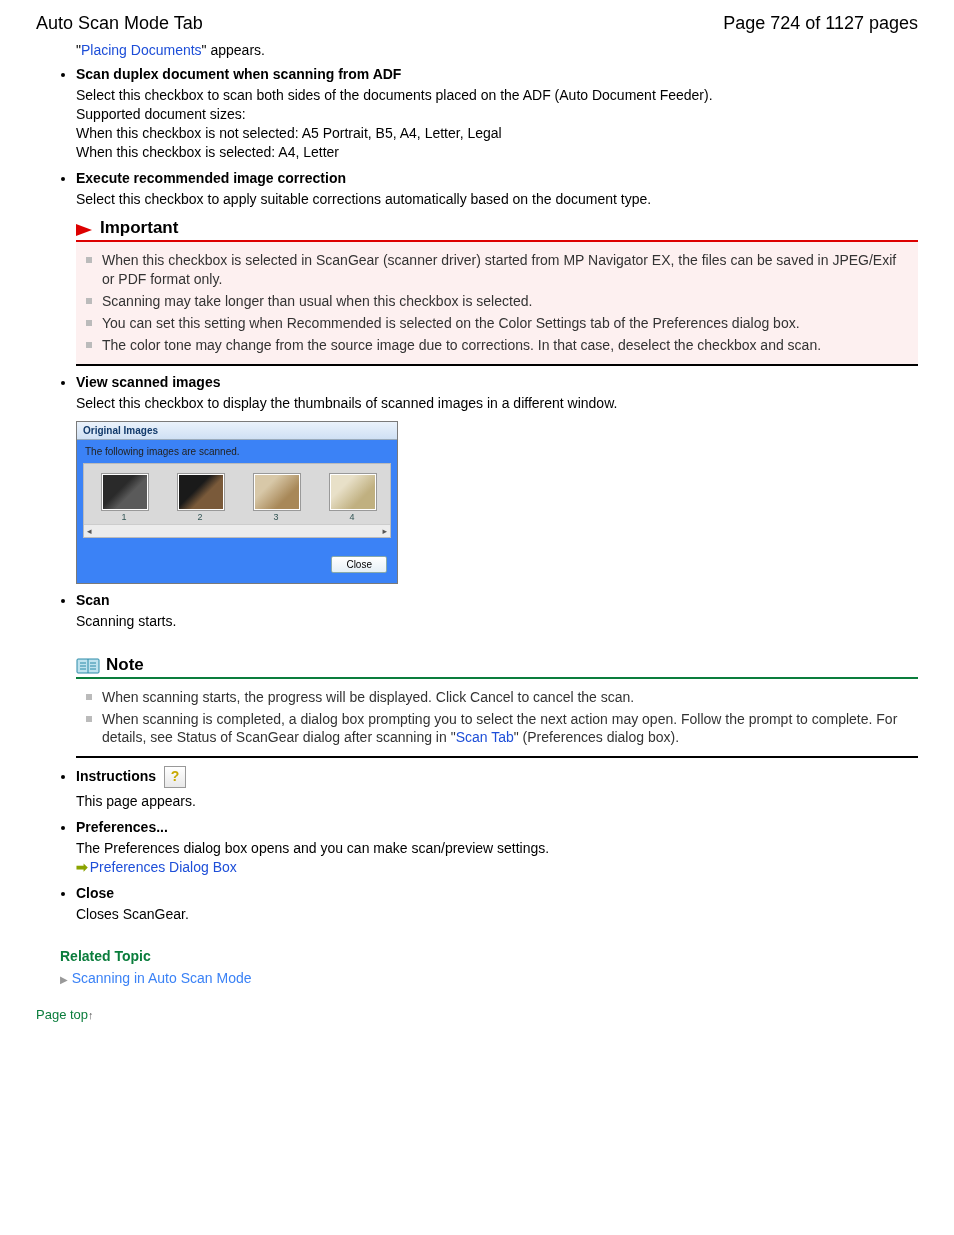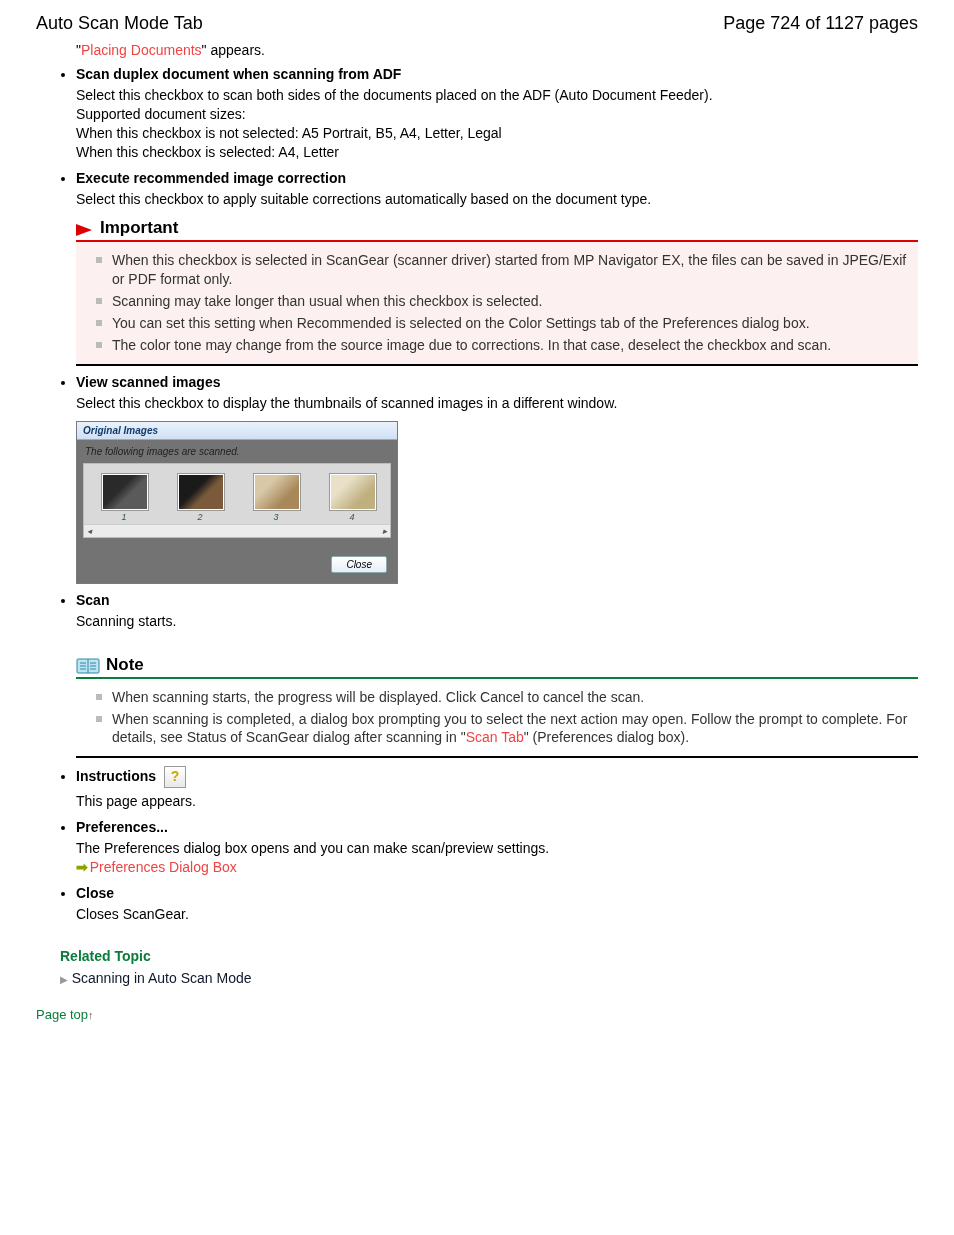"Placing Documents" .link { color: #ef4444 -> #1d4ed8 }
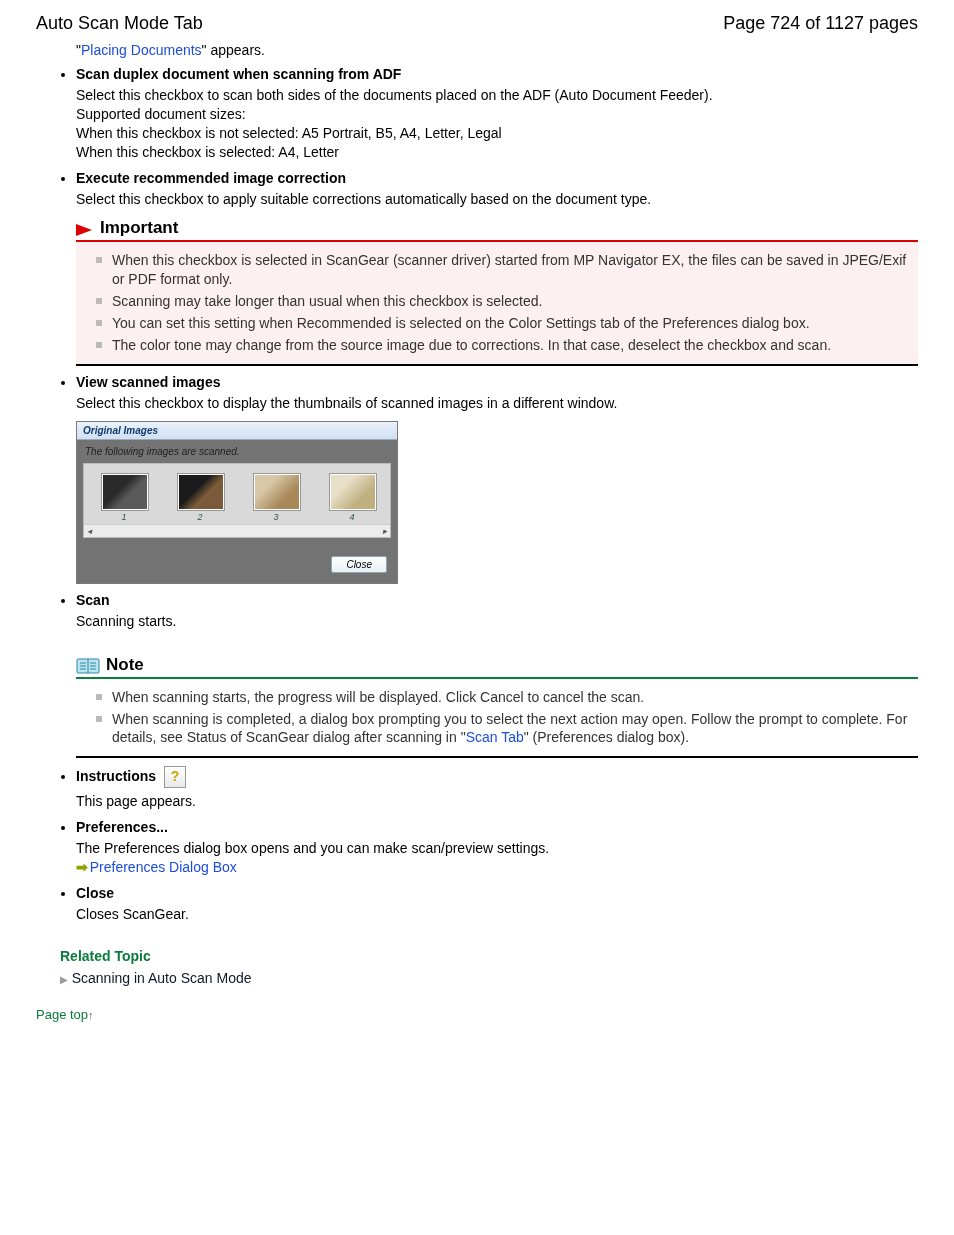"When this checkbox is selected" .callout-body { padding: 6px 6px 6px 20px -> 6px 6px 6px 10px }
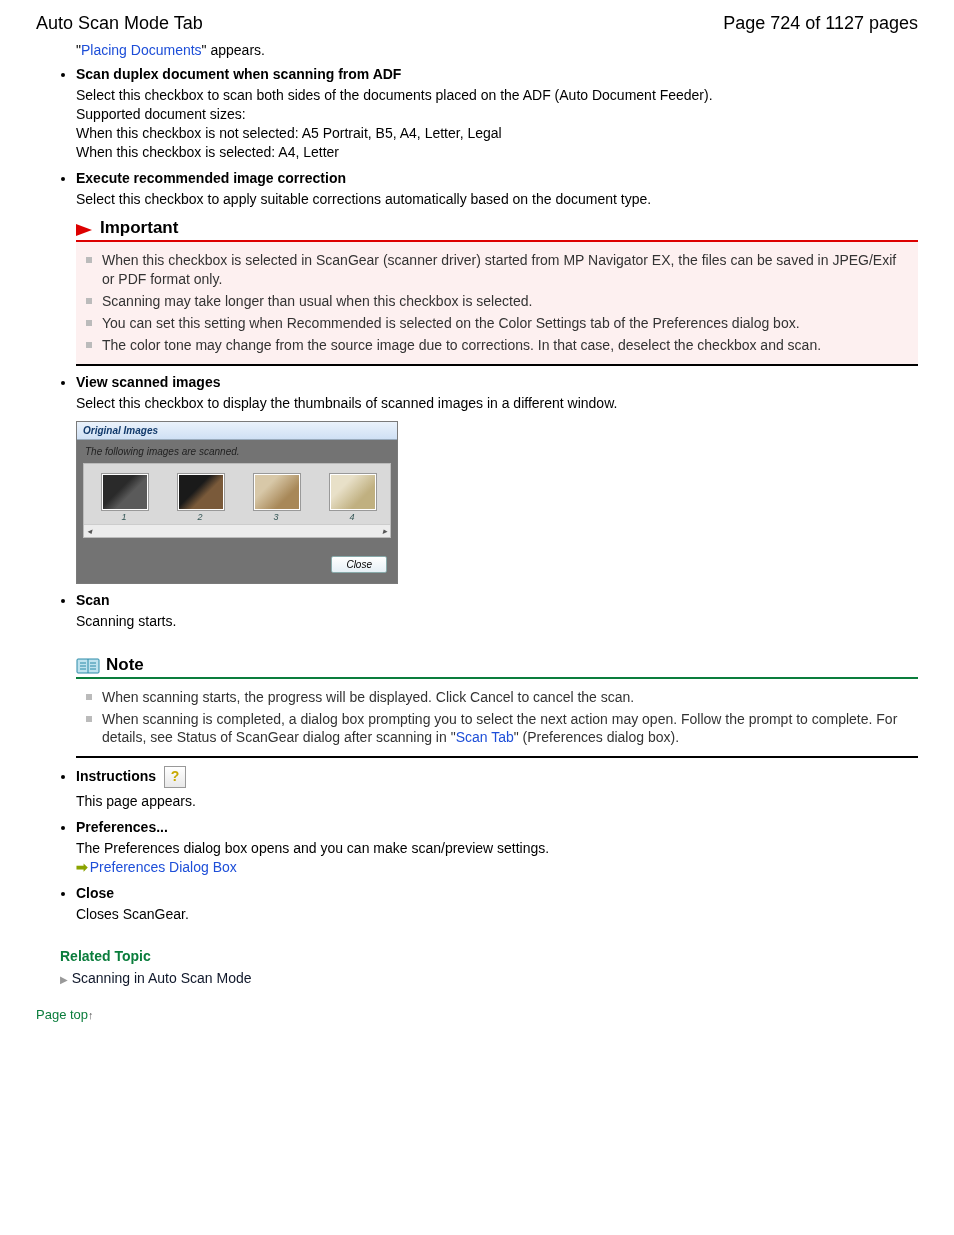"Original Images" .shot { background: #737373 -> #3b82f6; font-style: italic -> none }
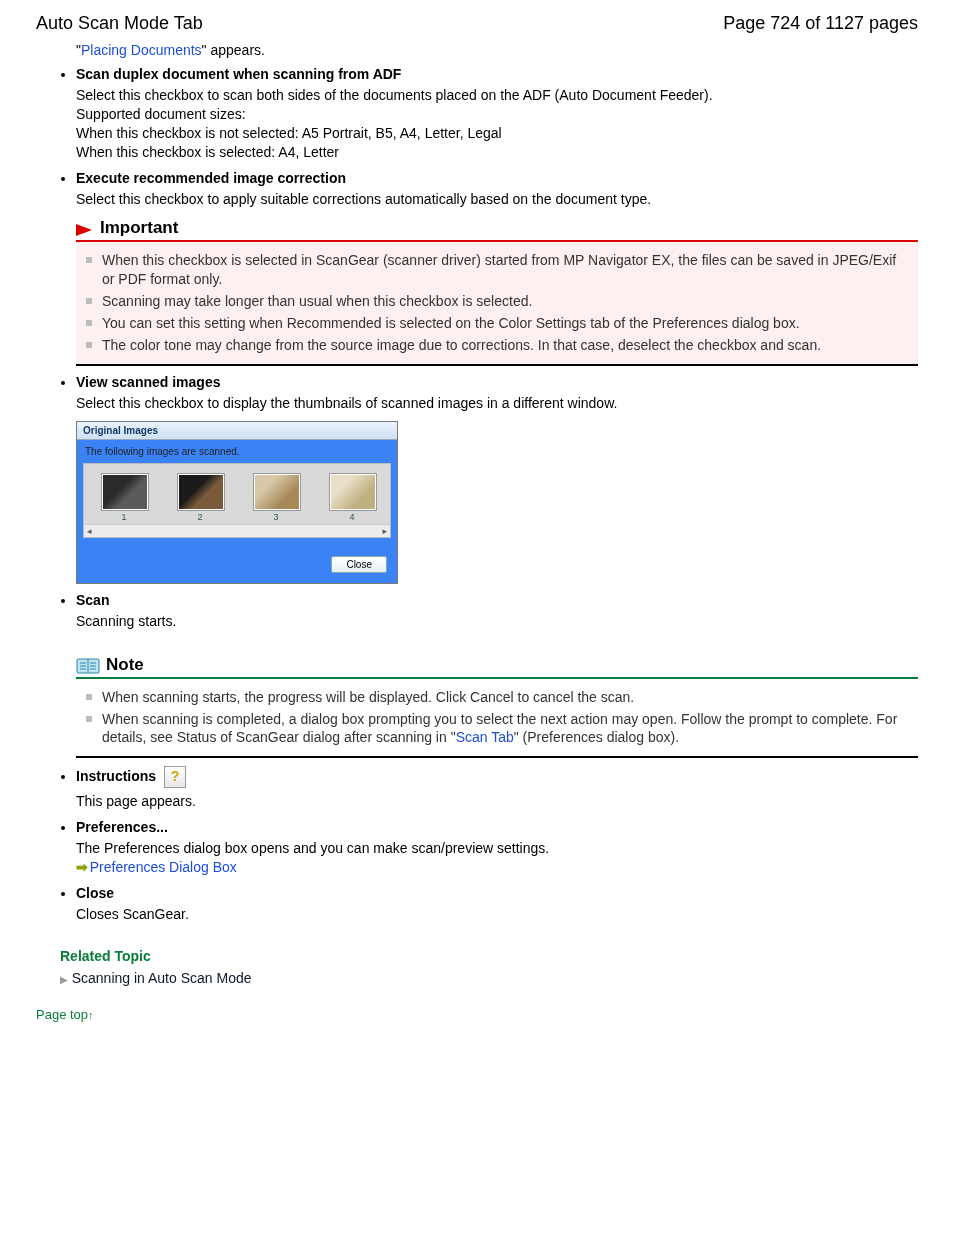"Scanning in Auto Scan Mode" span.link { color: #0f172a -> #3b82f6 }
